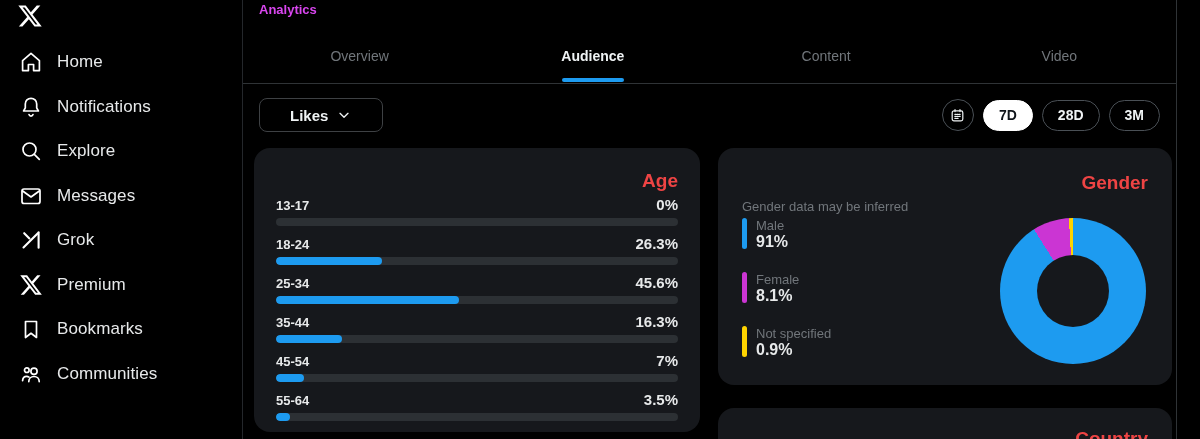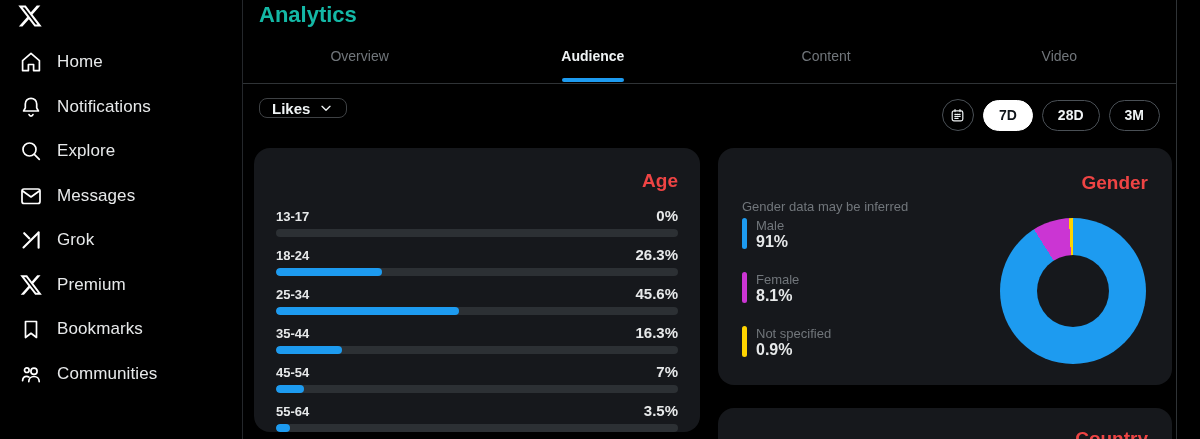"Analytics" .page-title { color: #14b8a6 -> #d946ef; font-size: 22px -> 13px }
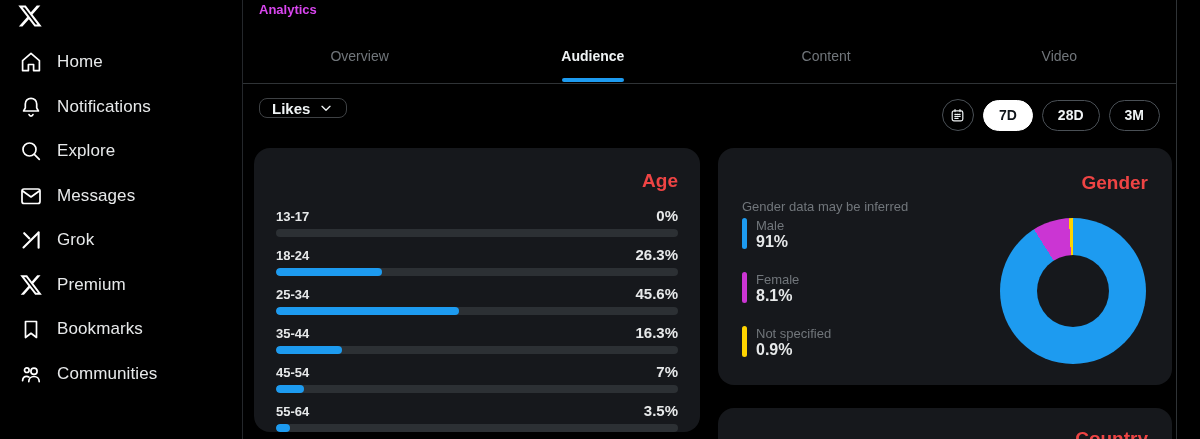"Likes" .filter-btn { height: 20px -> 34px; padding: 0 12px -> 0 30px }
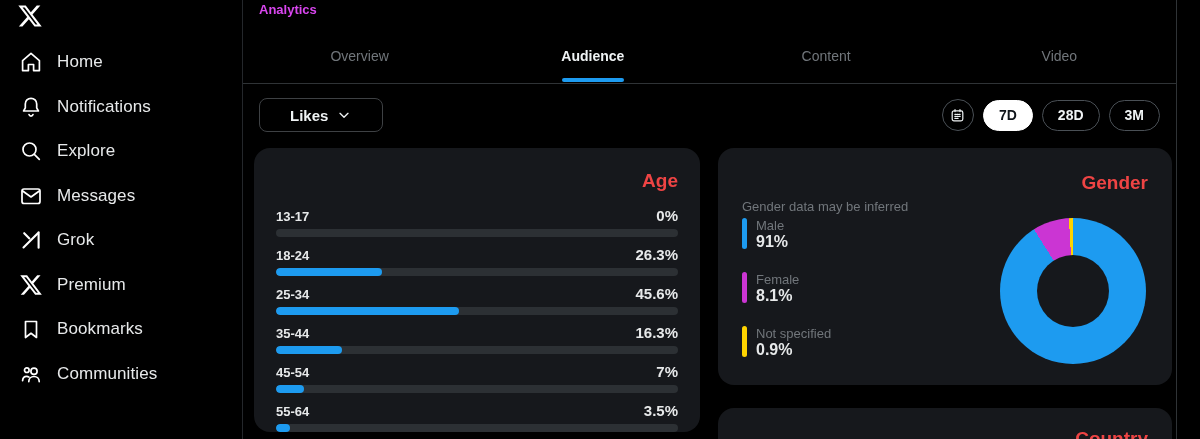"13-17" .age-rows { margin-top: 11px -> none }
